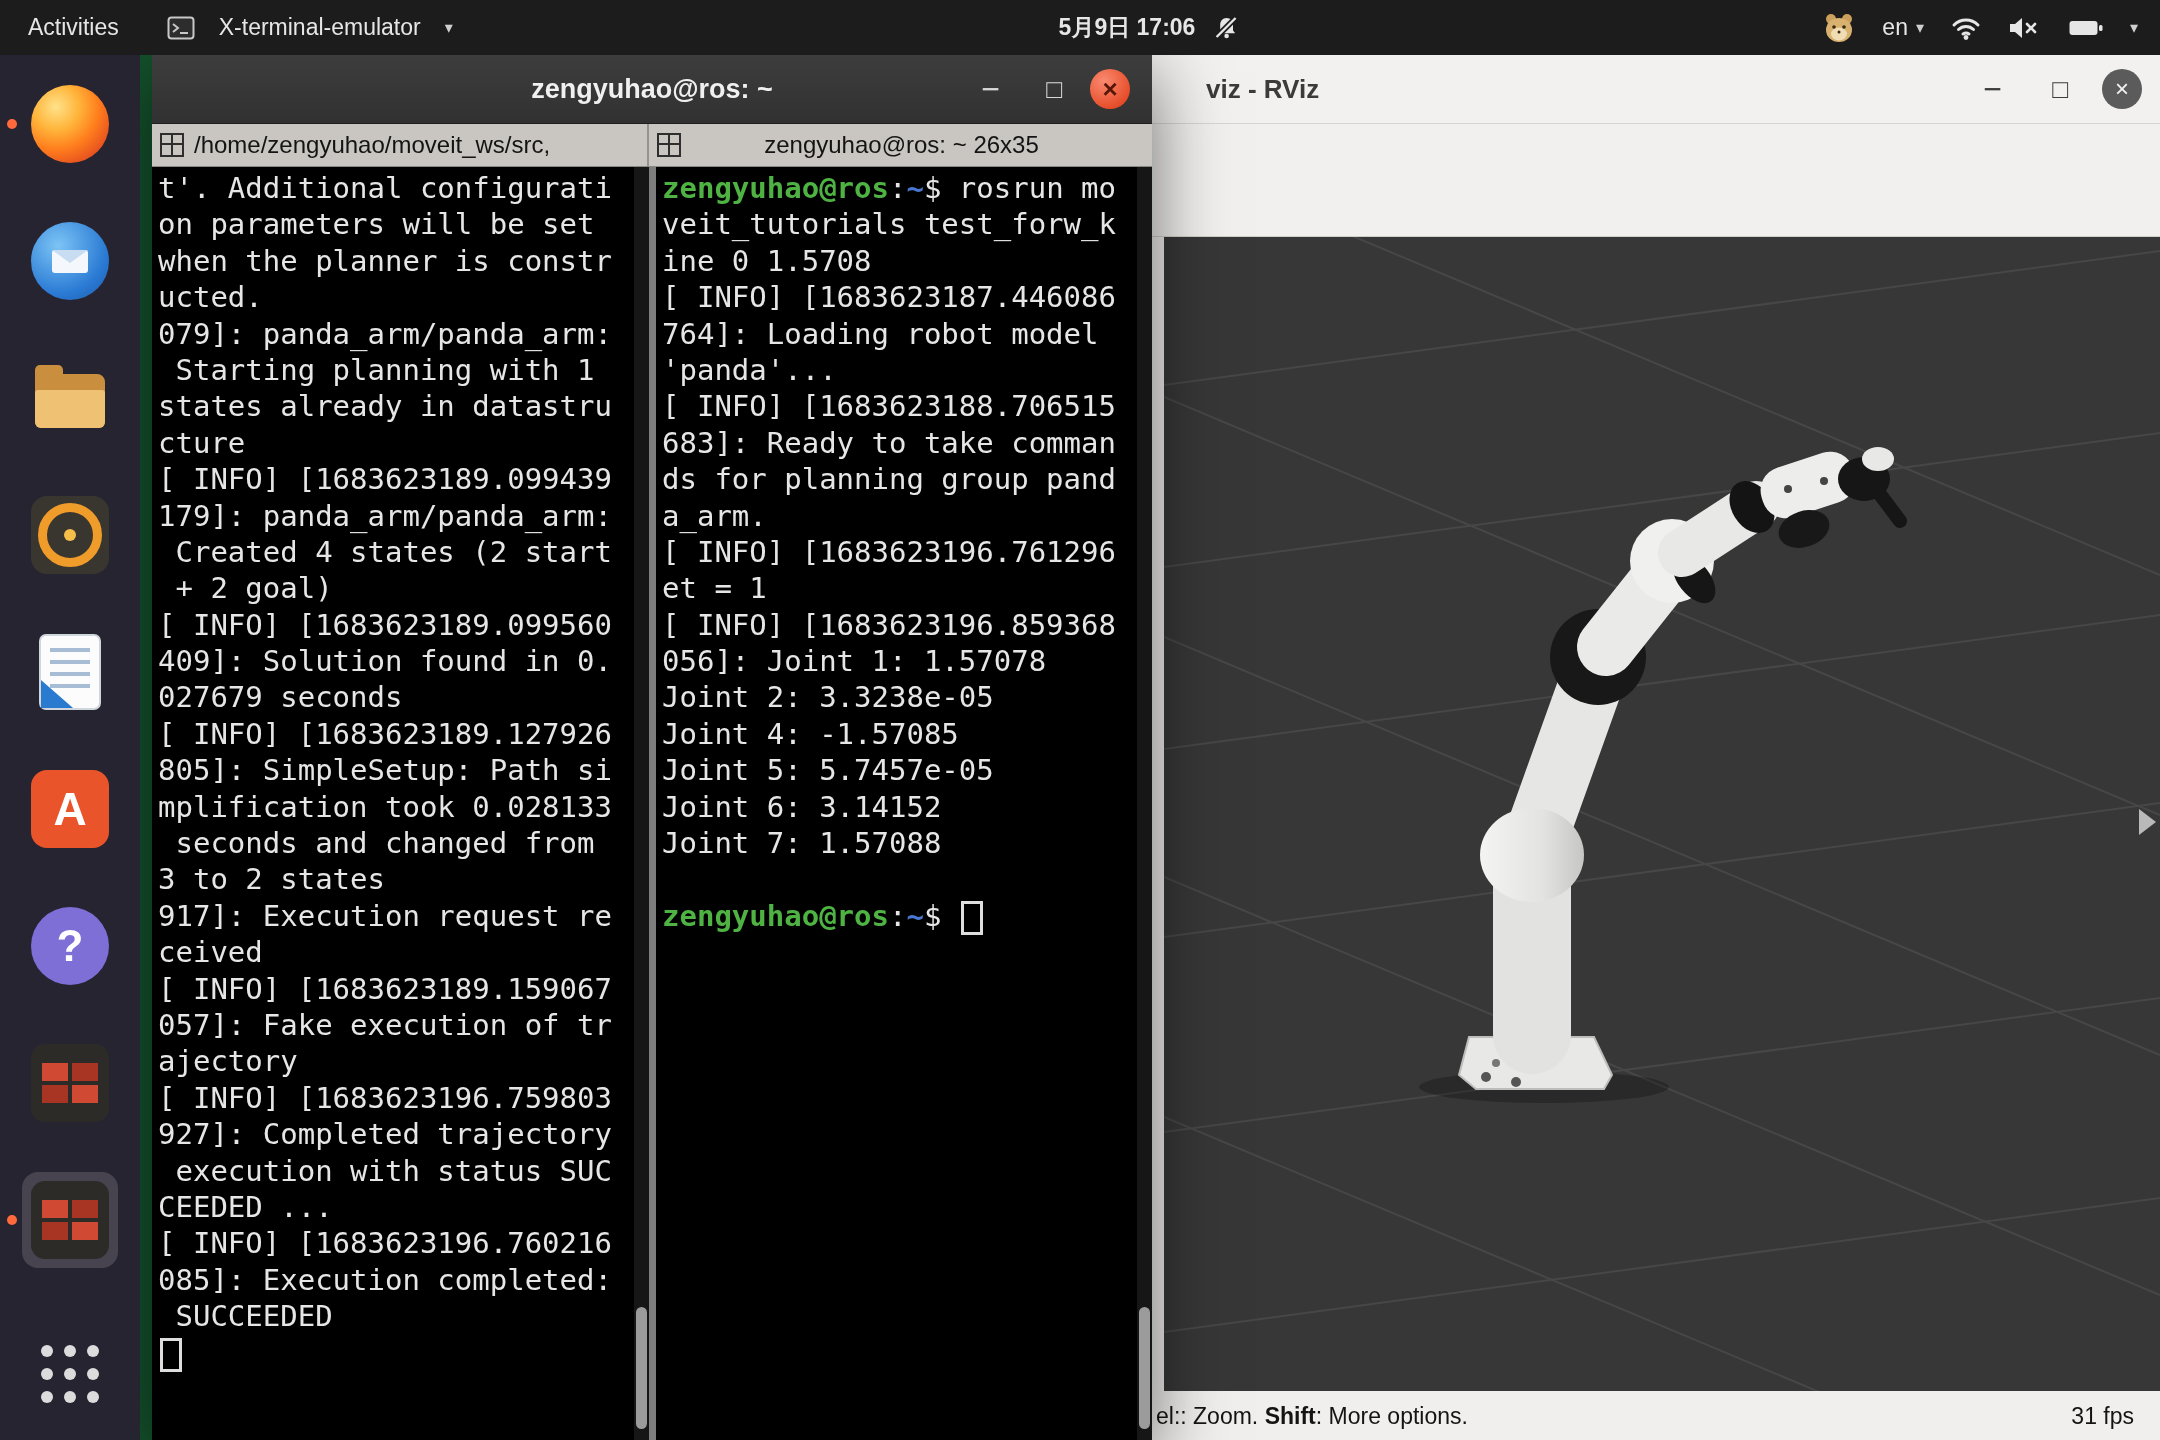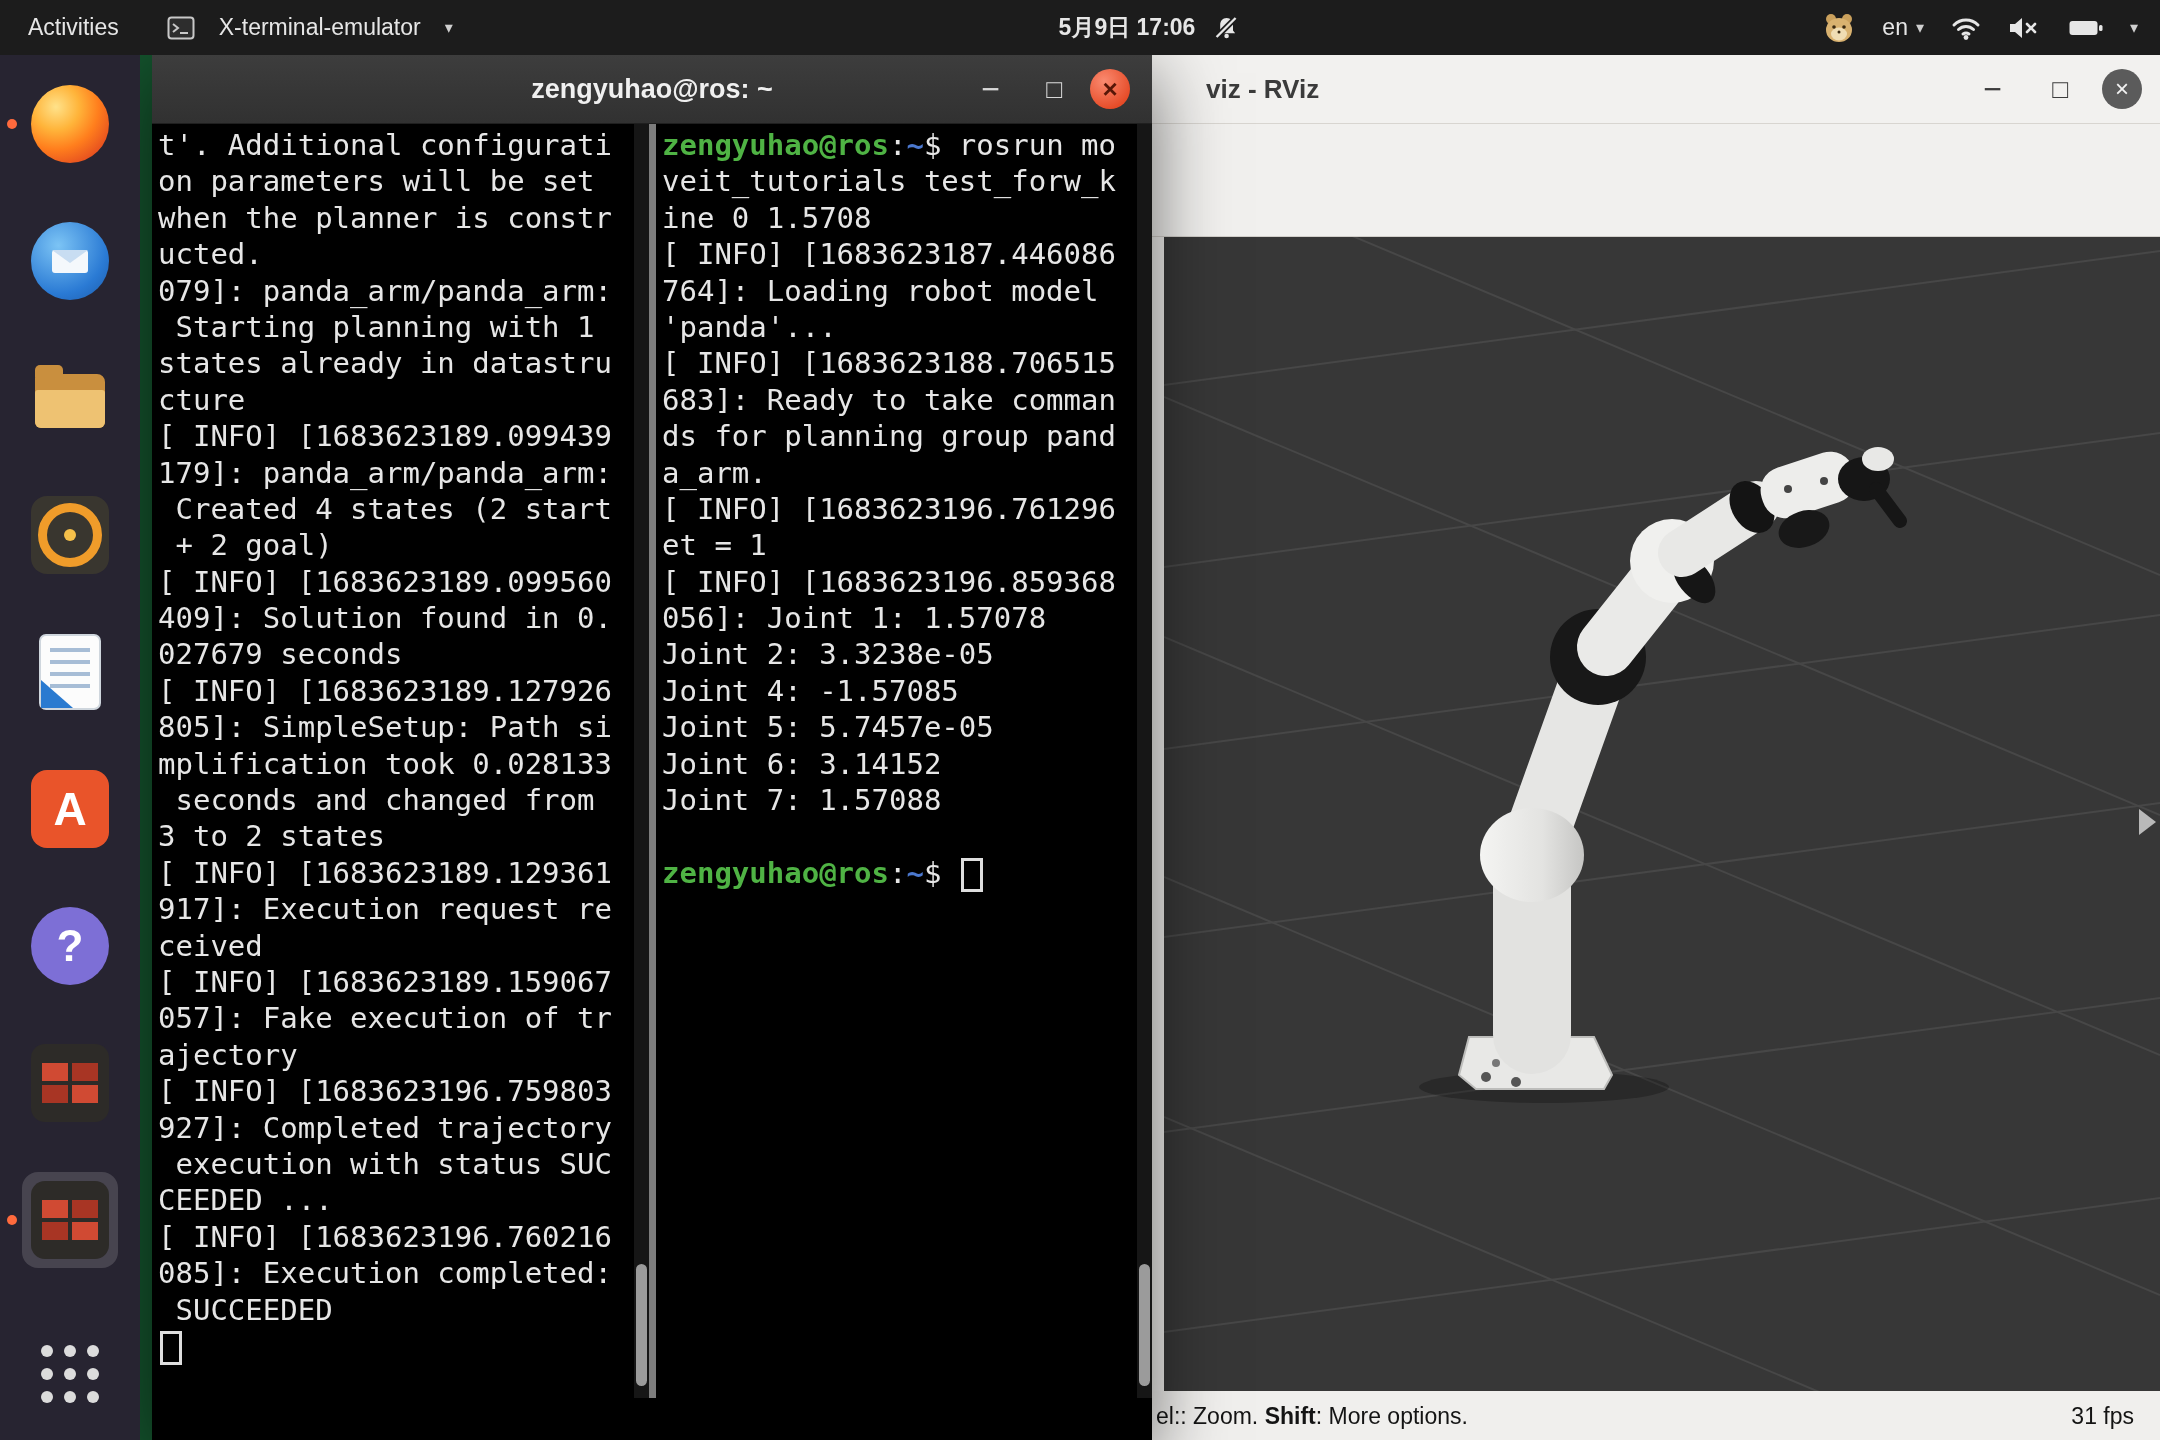"/home/zengyuhao/moveit_ws/src," div.term-tabbar { html: none -> <div> <div> <span></span> <span>/home/zengyuhao/moveit_ws/src,</span> </div> <div> <span></span> <span>zengyuhao@ros: ~ 26x35</span> </div> </div> }
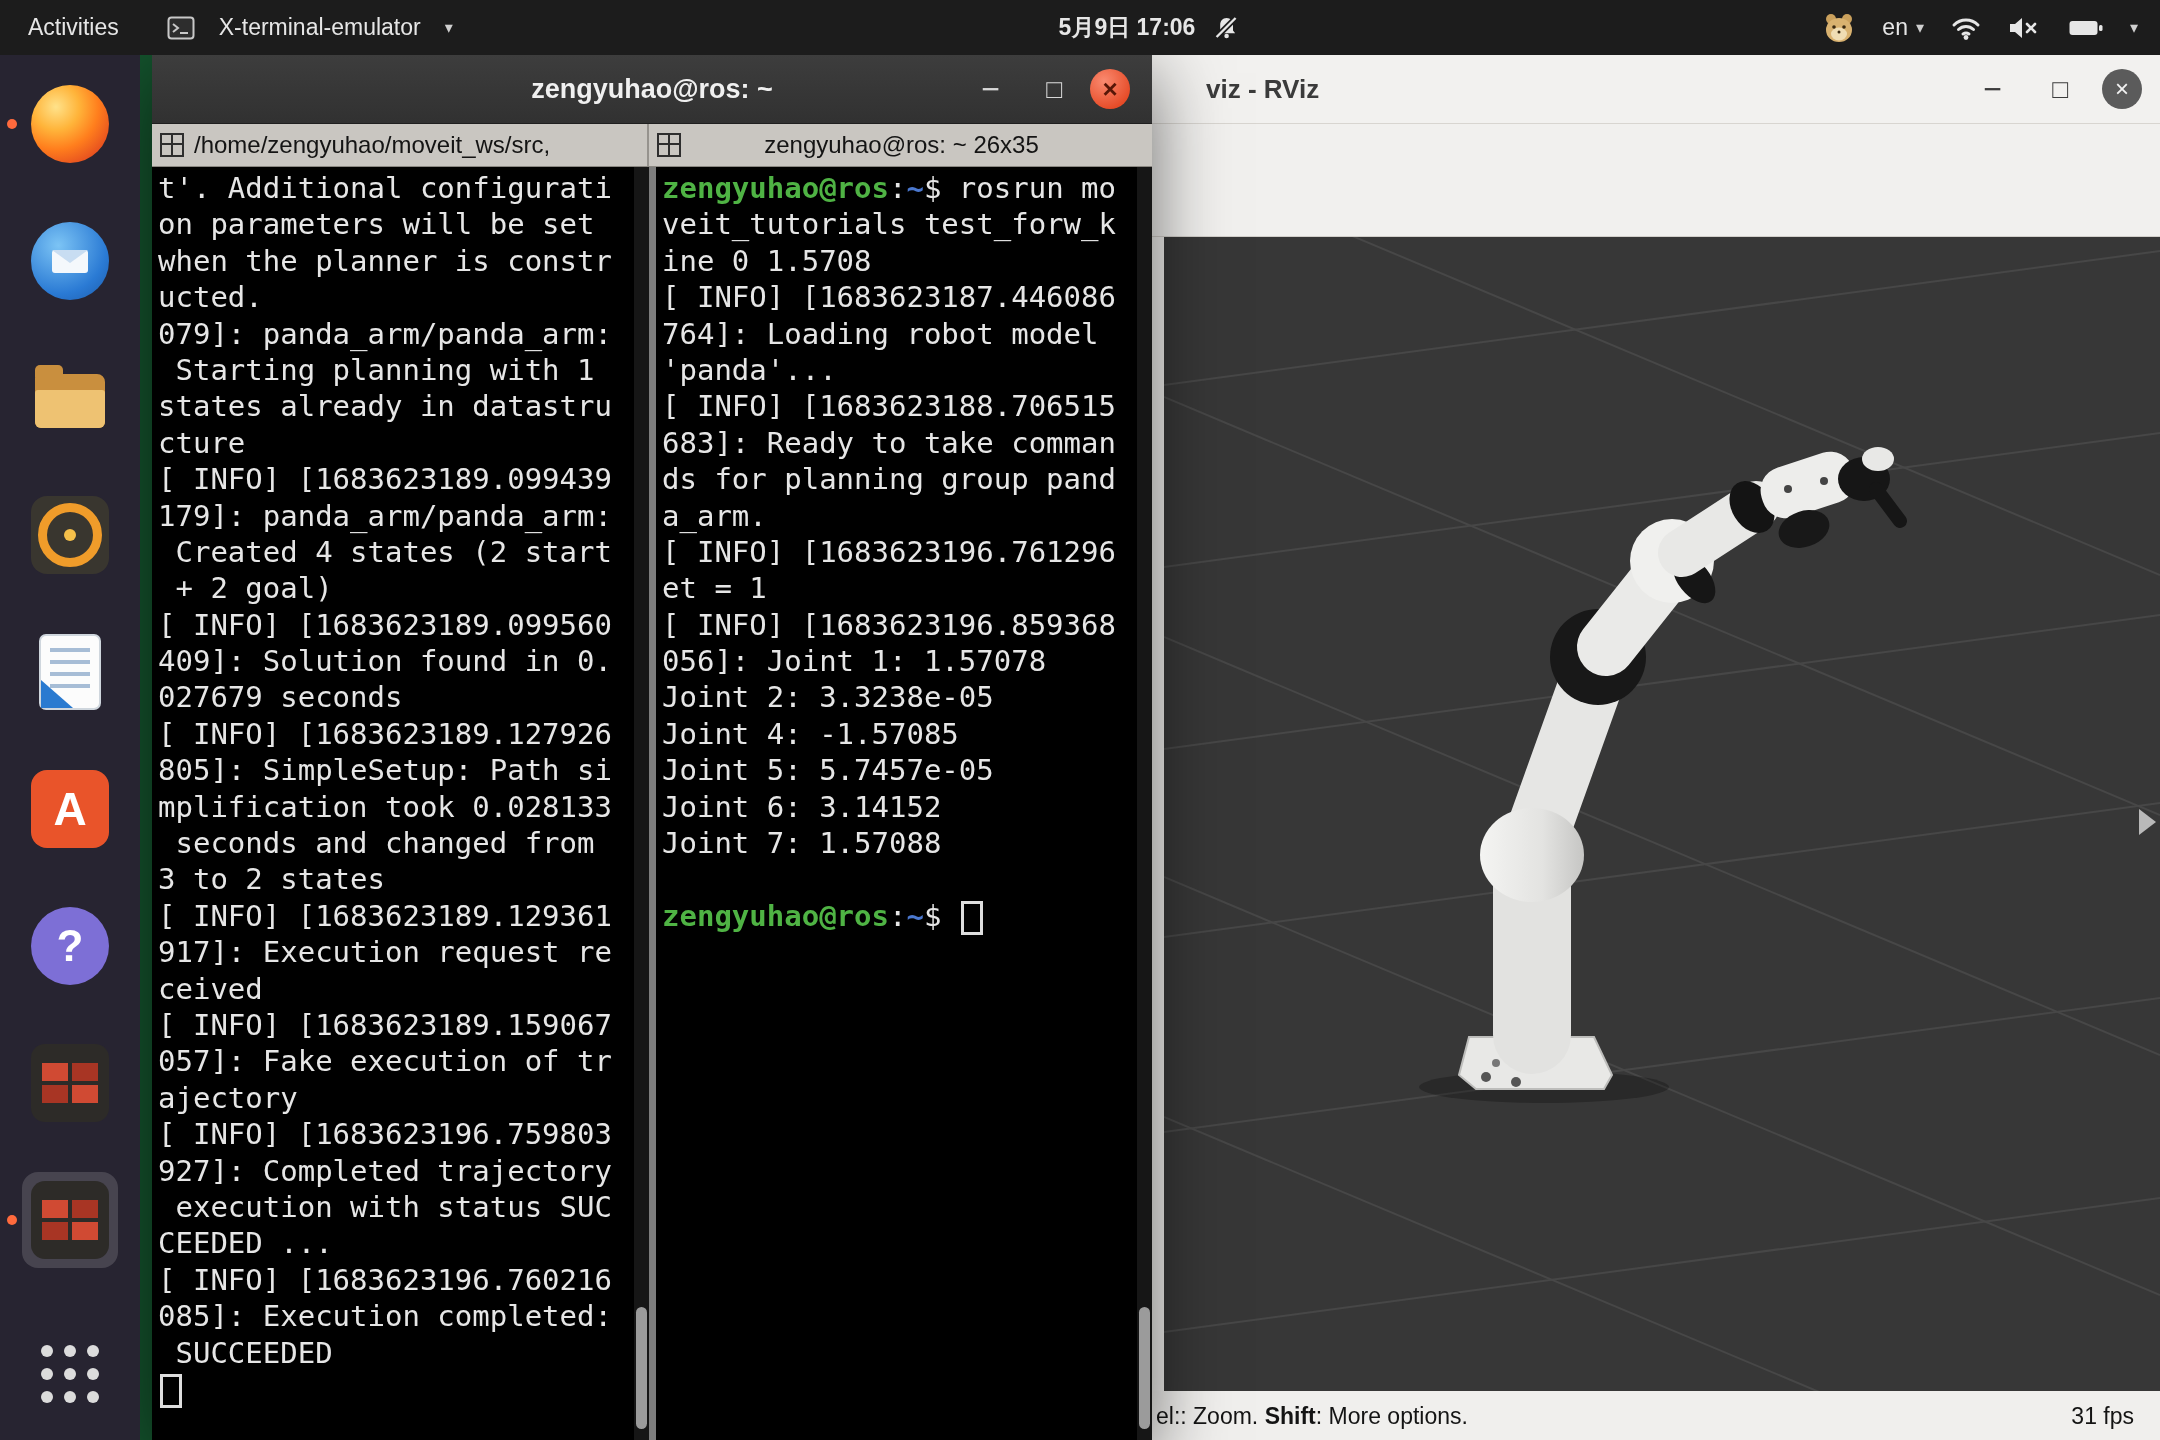"[ INFO] [1683623189.129361" div.tline { html: <div>[ INFO] [1683623189.129361</div> -> none }
